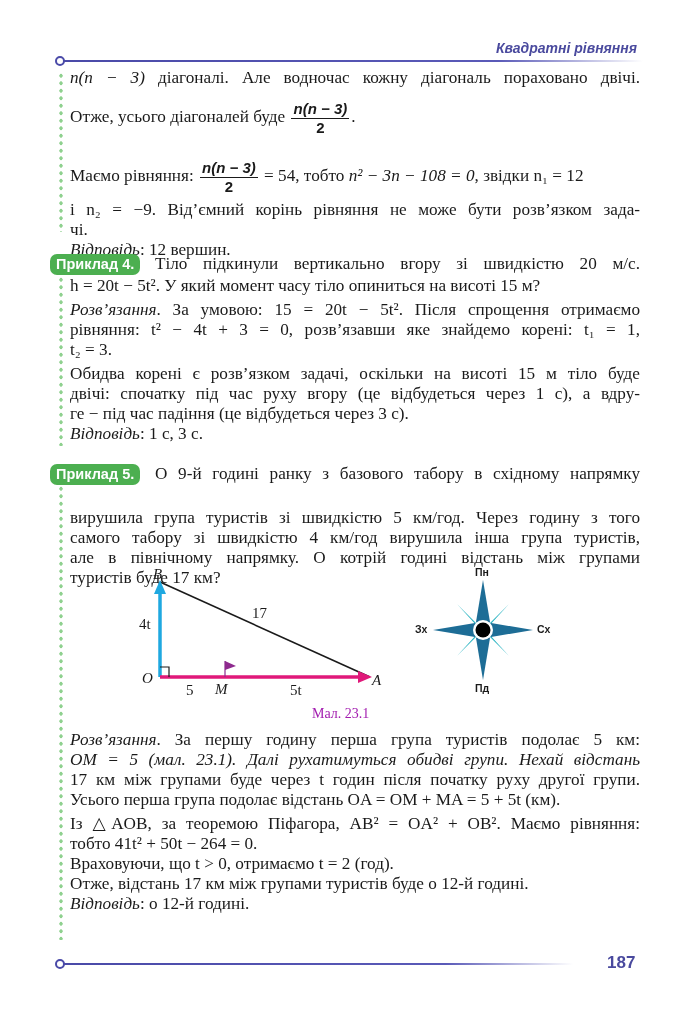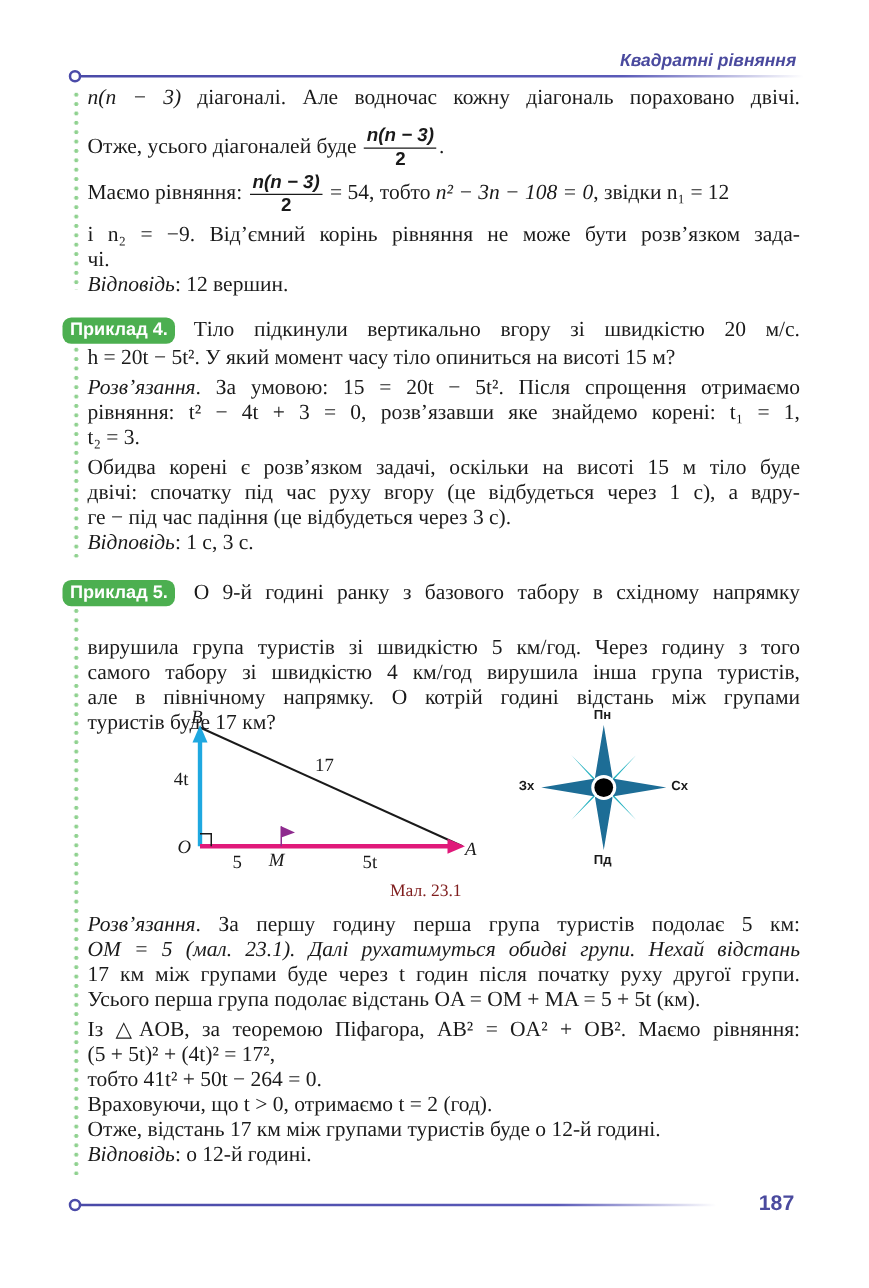"Маємо рівняння:" span.line { margin-top: 0 -> 22px }
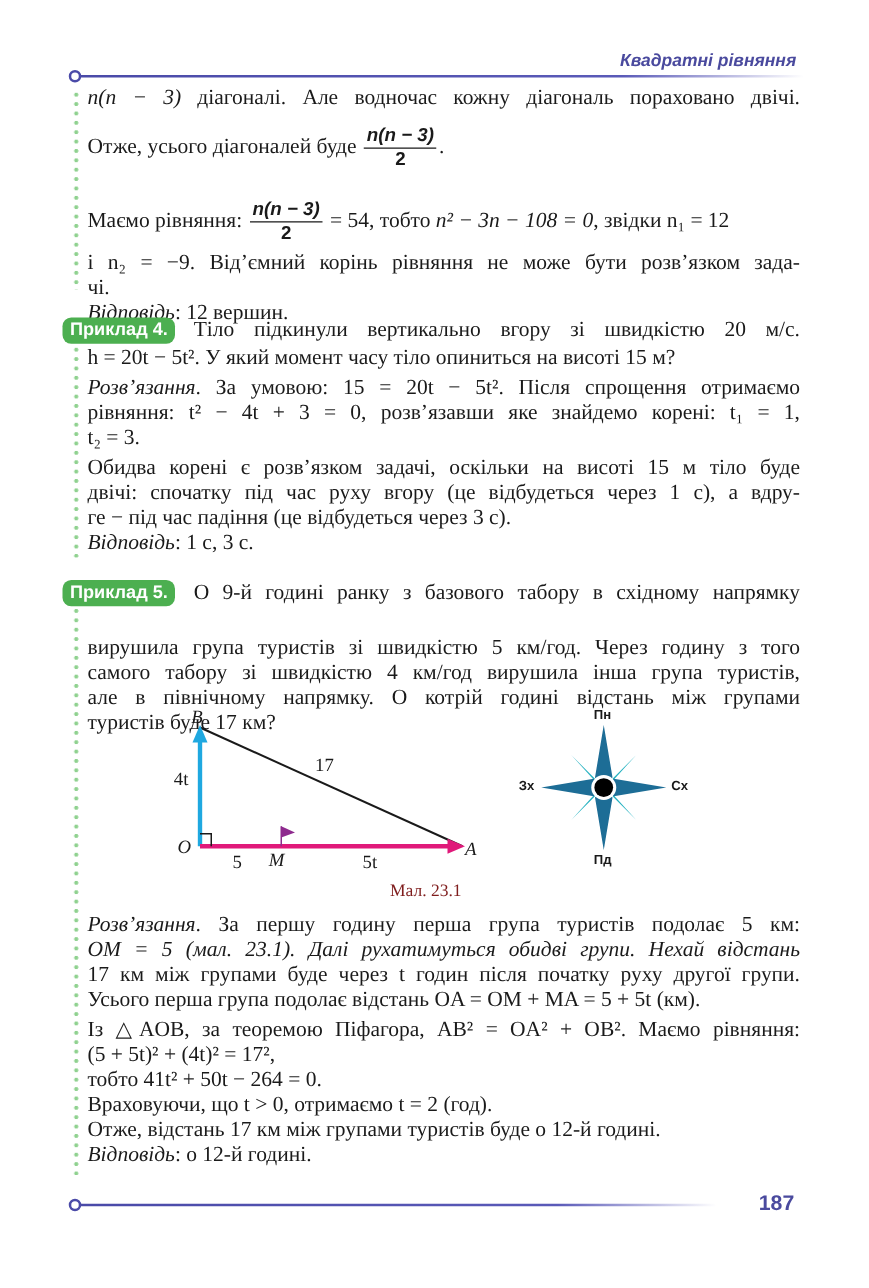"Мал. 23.1" .fig-caption { color: #7f1d1d -> #a21caf }
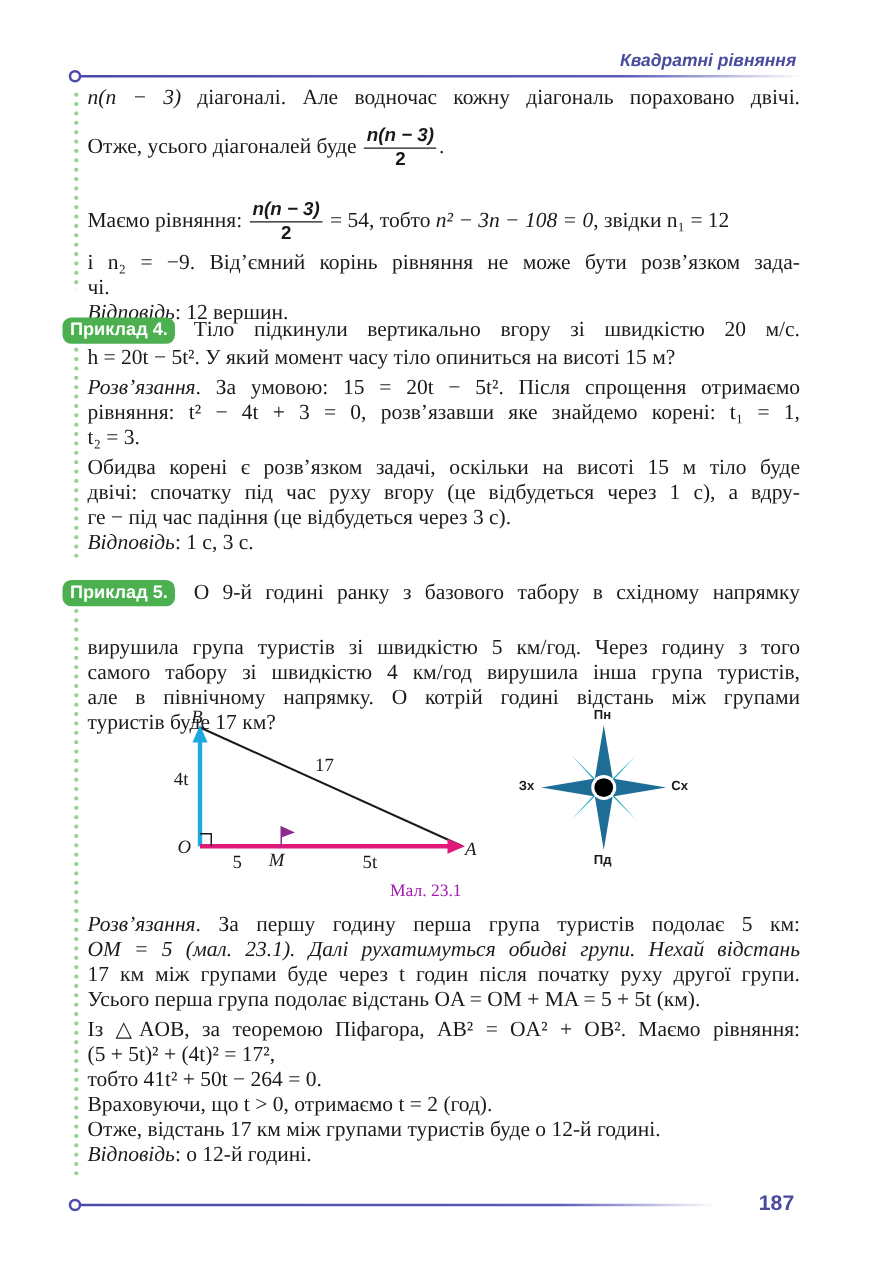"(5 + 5t)² + (4t)²" span.line { html: <span>(5 + 5t)² + (4t)² = 17²,</span> -> none }
